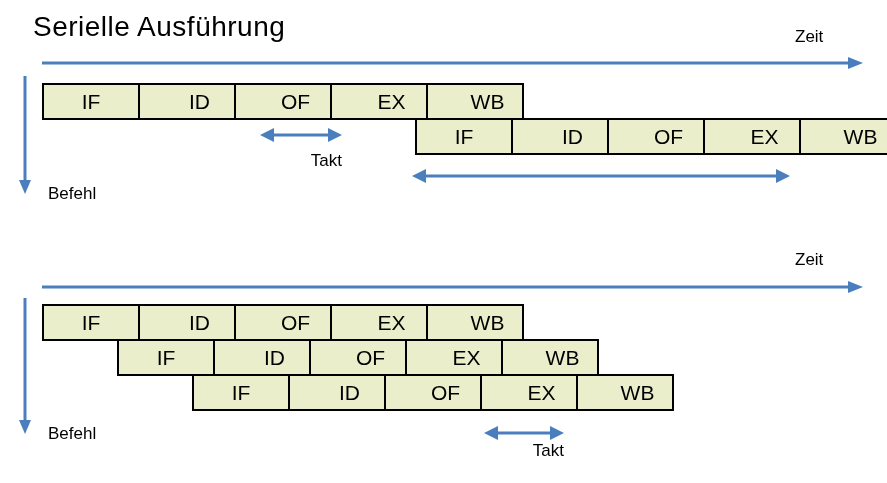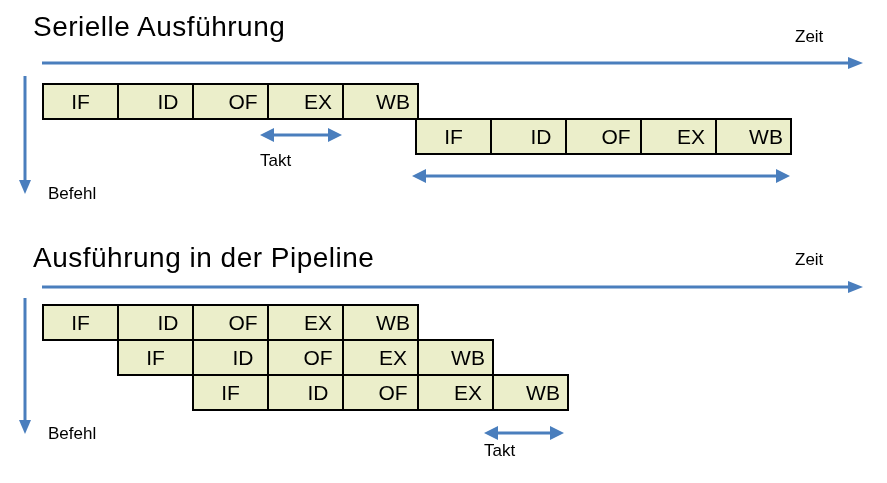"IF" .cell { width: 77px -> 98px }
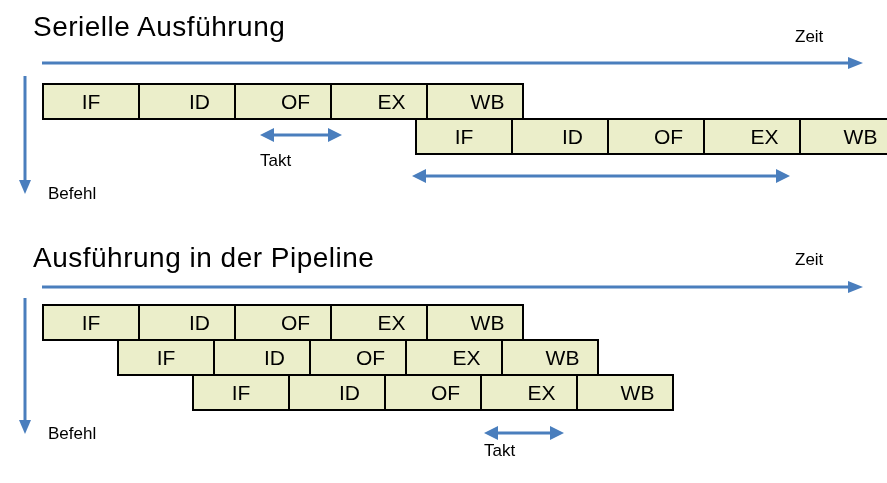"Takt" .centered-label { text-align: left -> right }
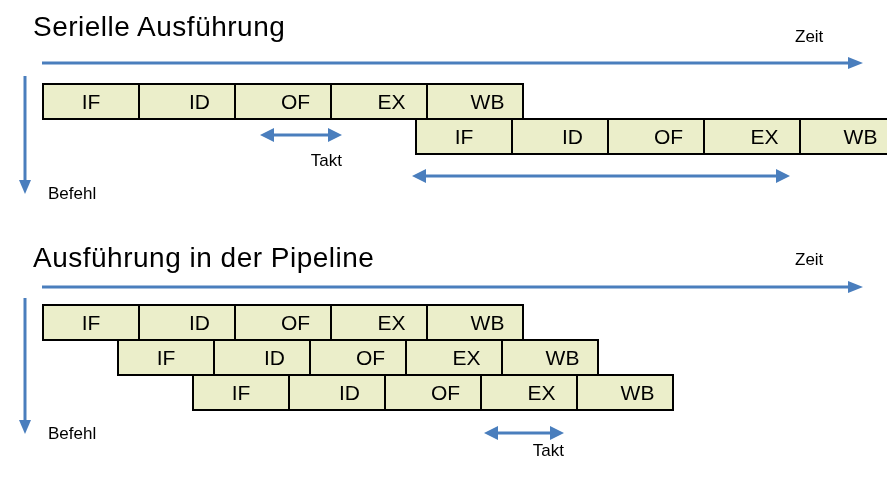"Ausführung in der Pipeline" div.abs { html: <div>Ausführung in der Pipeline</div> -> none }
